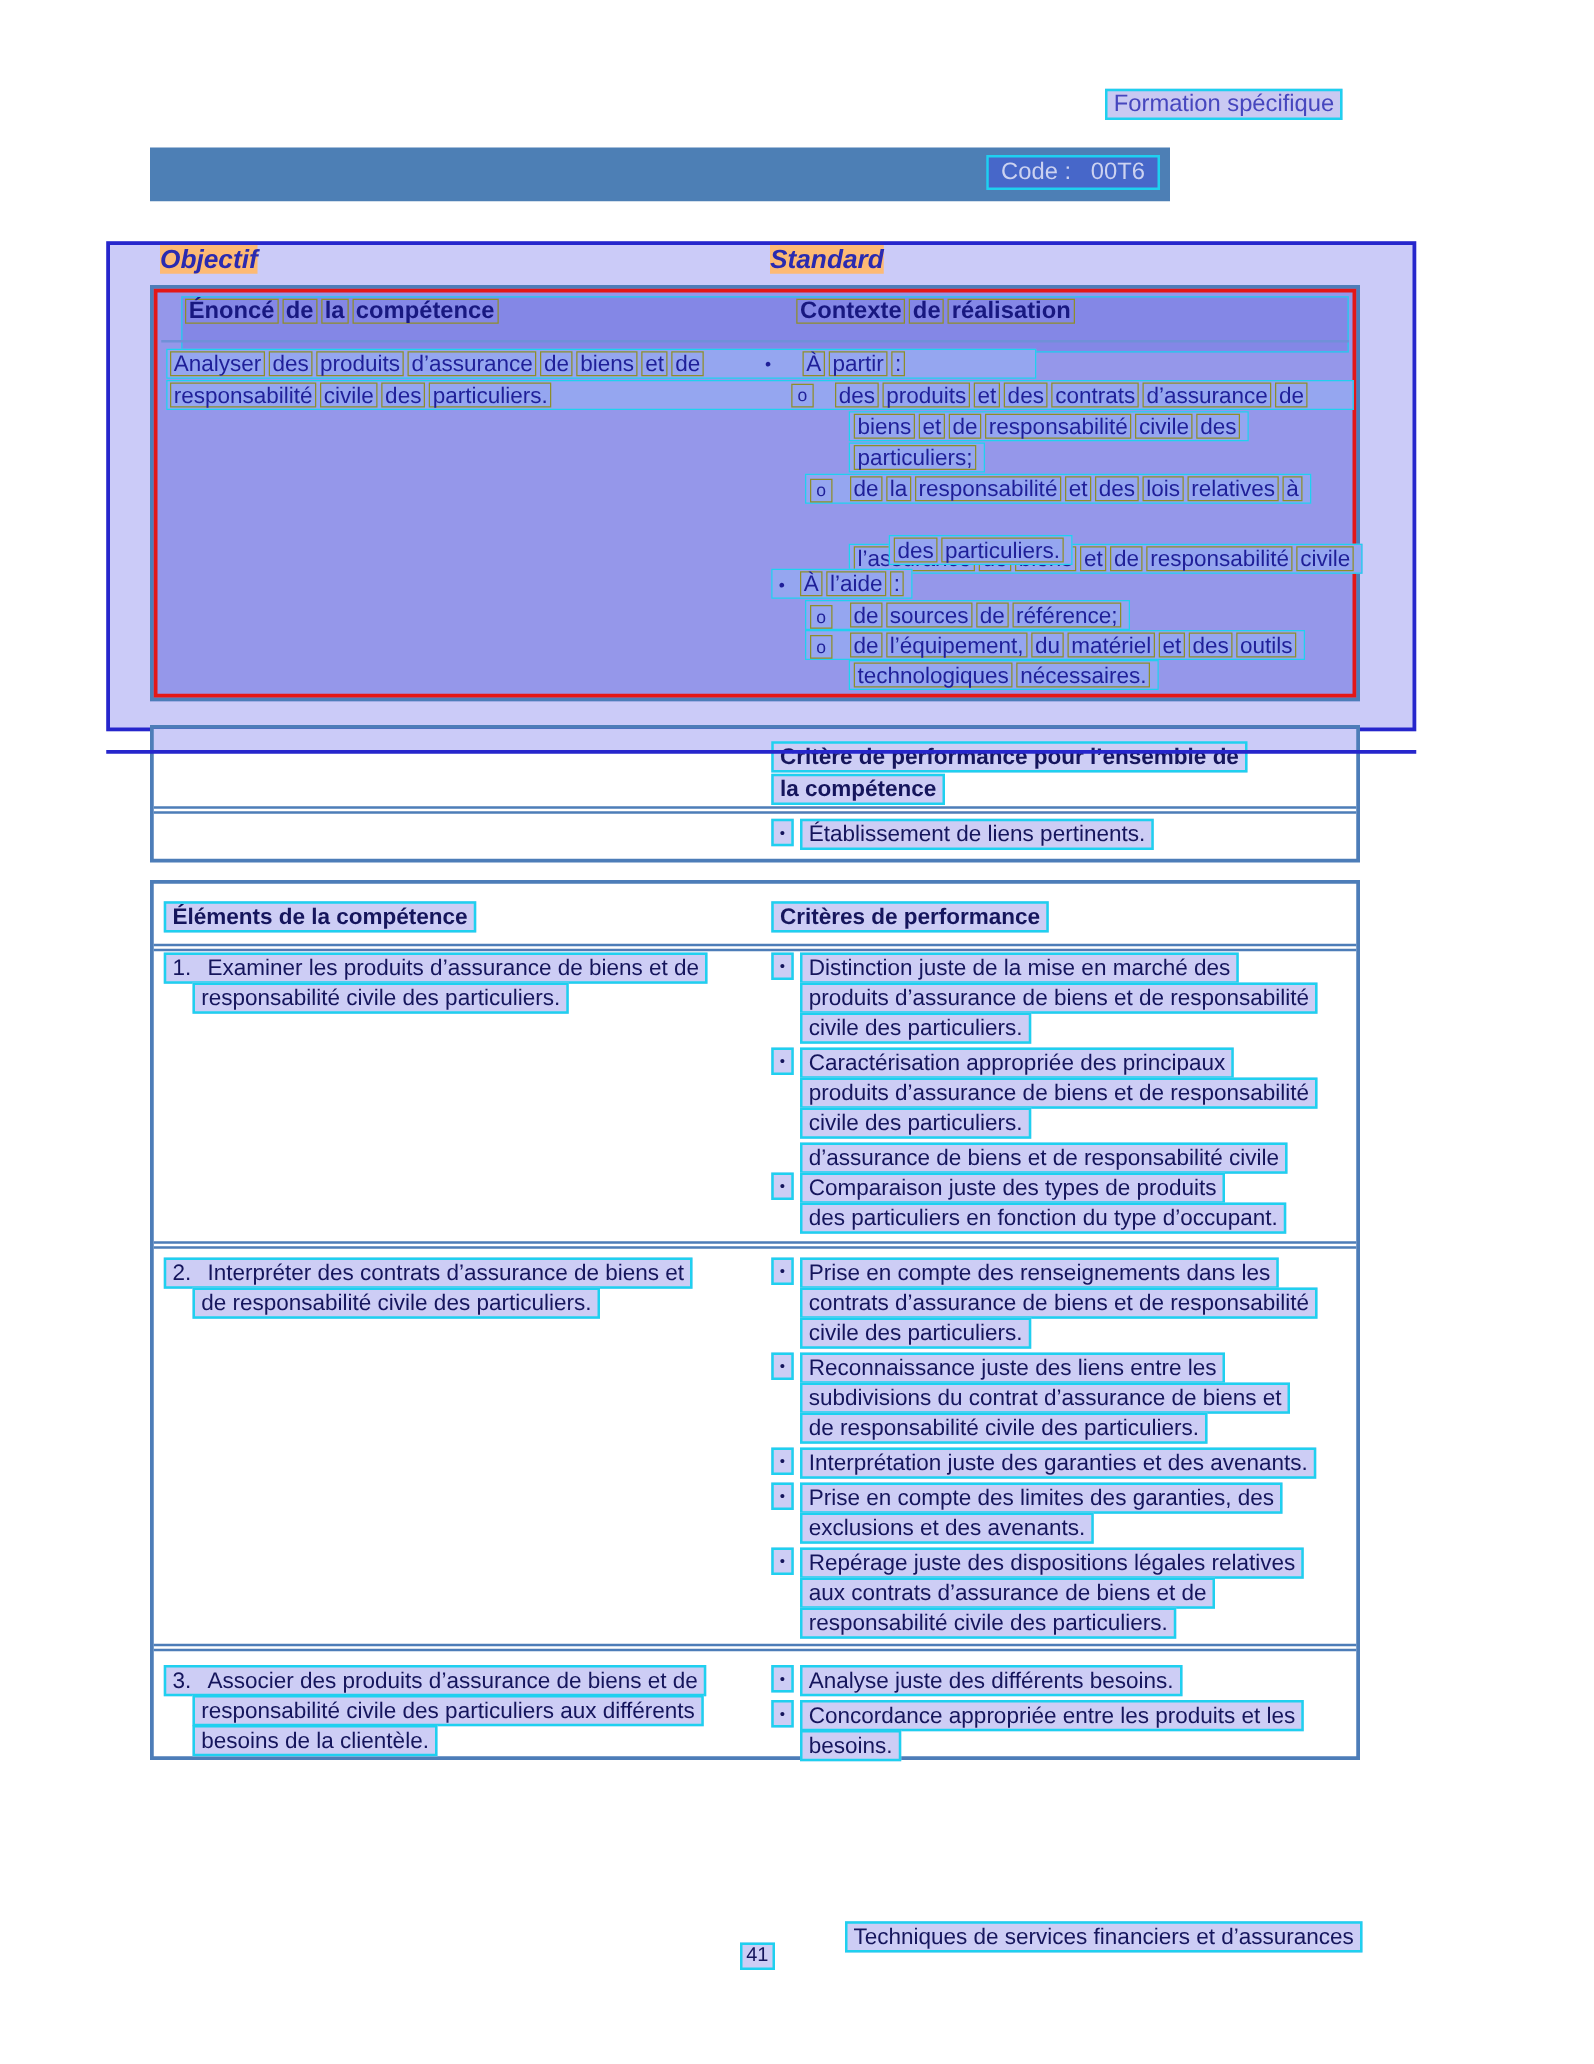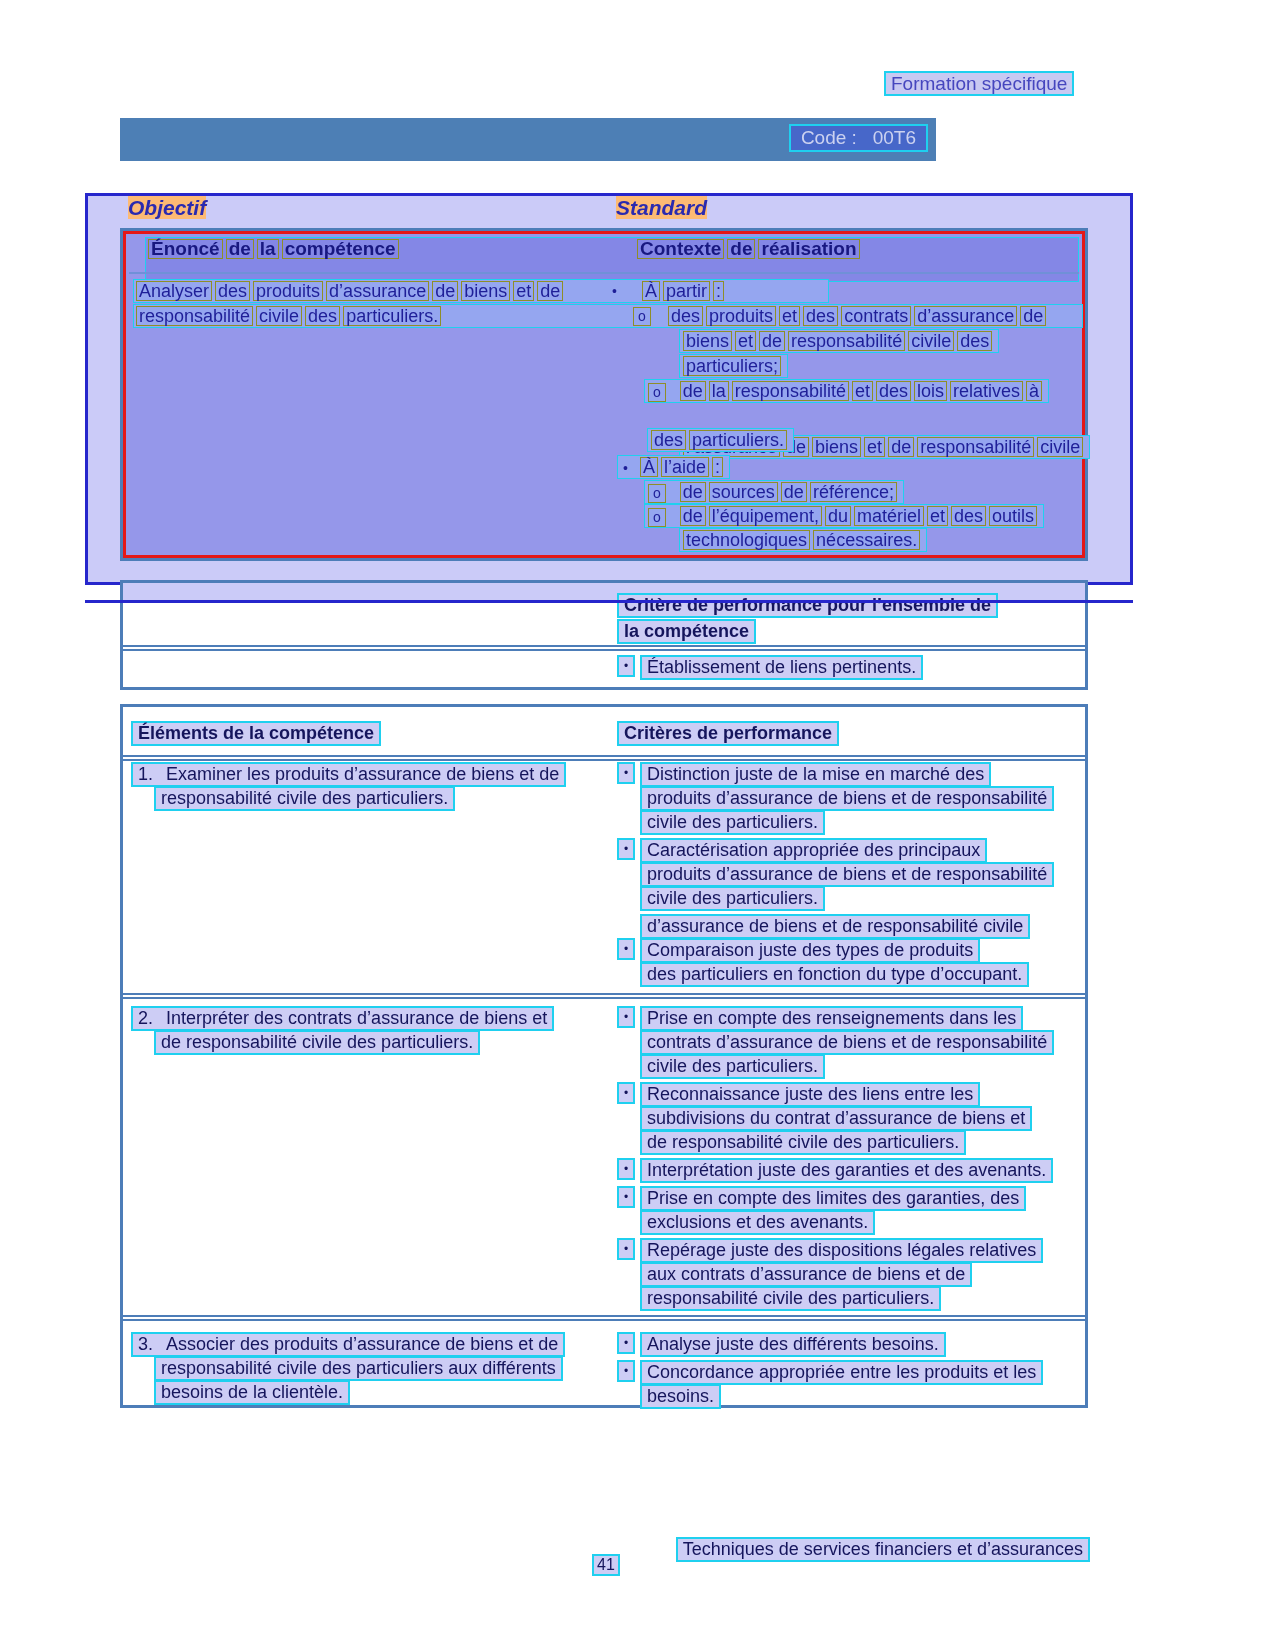"des particuliers." span.band-r { left: 524px -> 588px }
